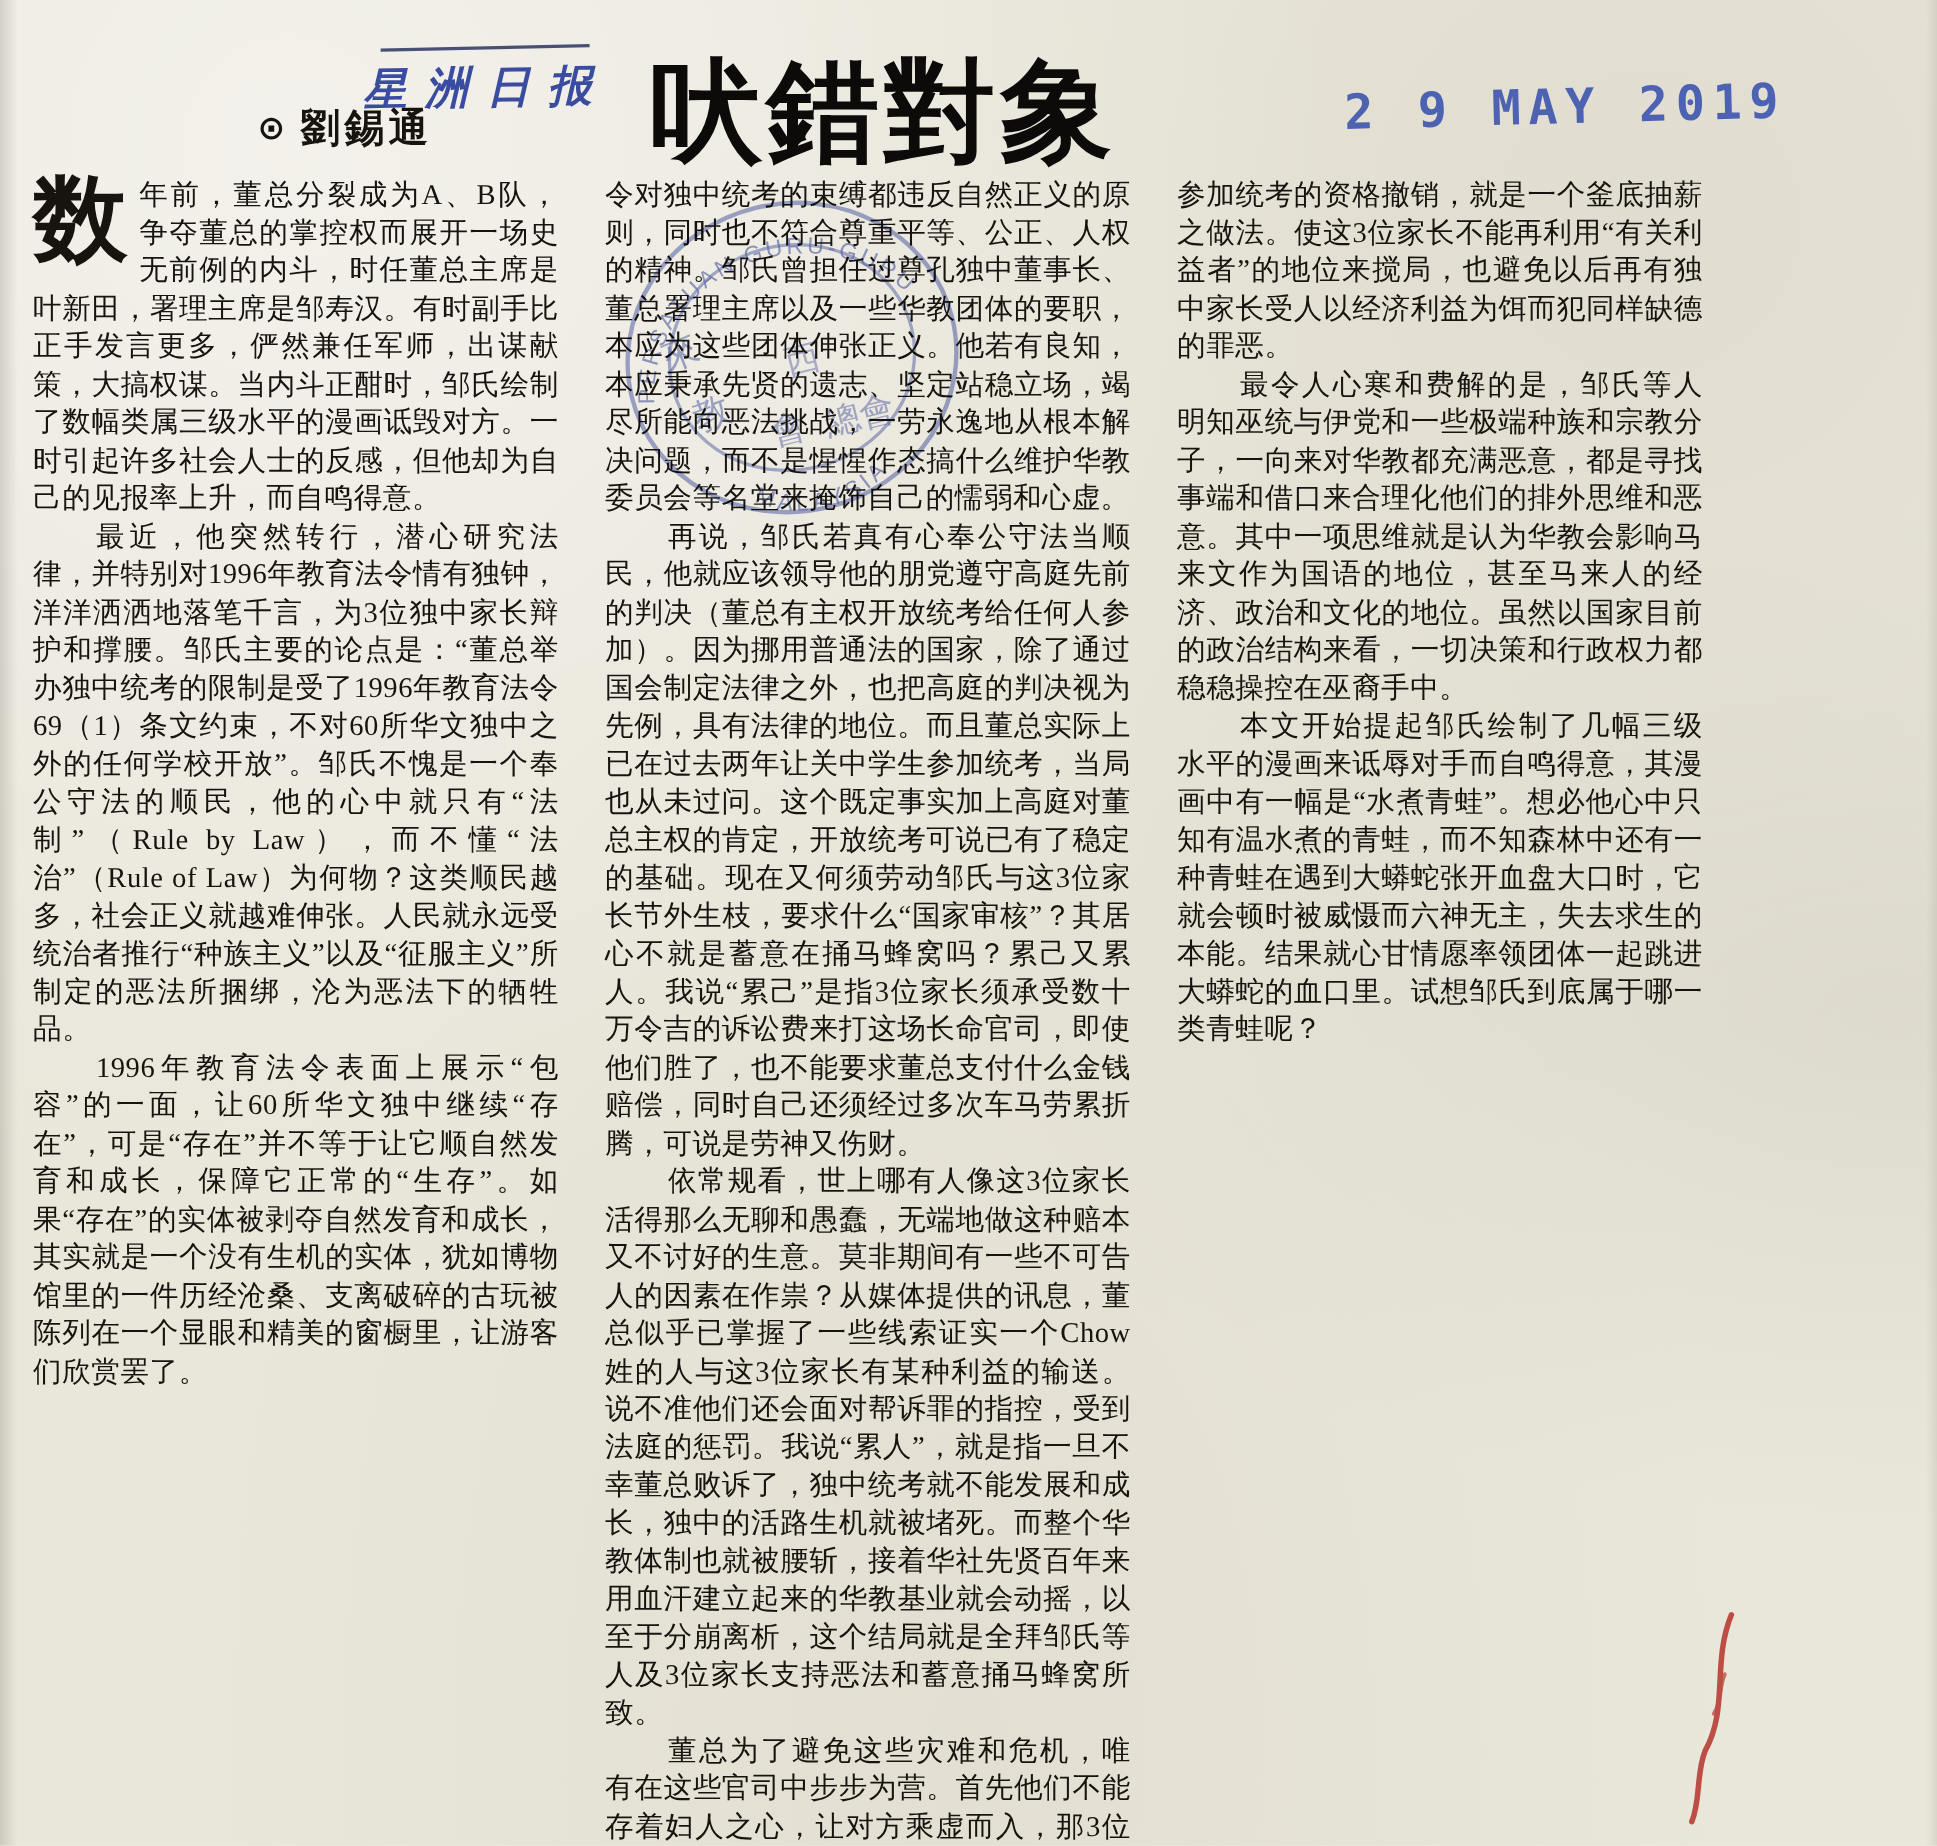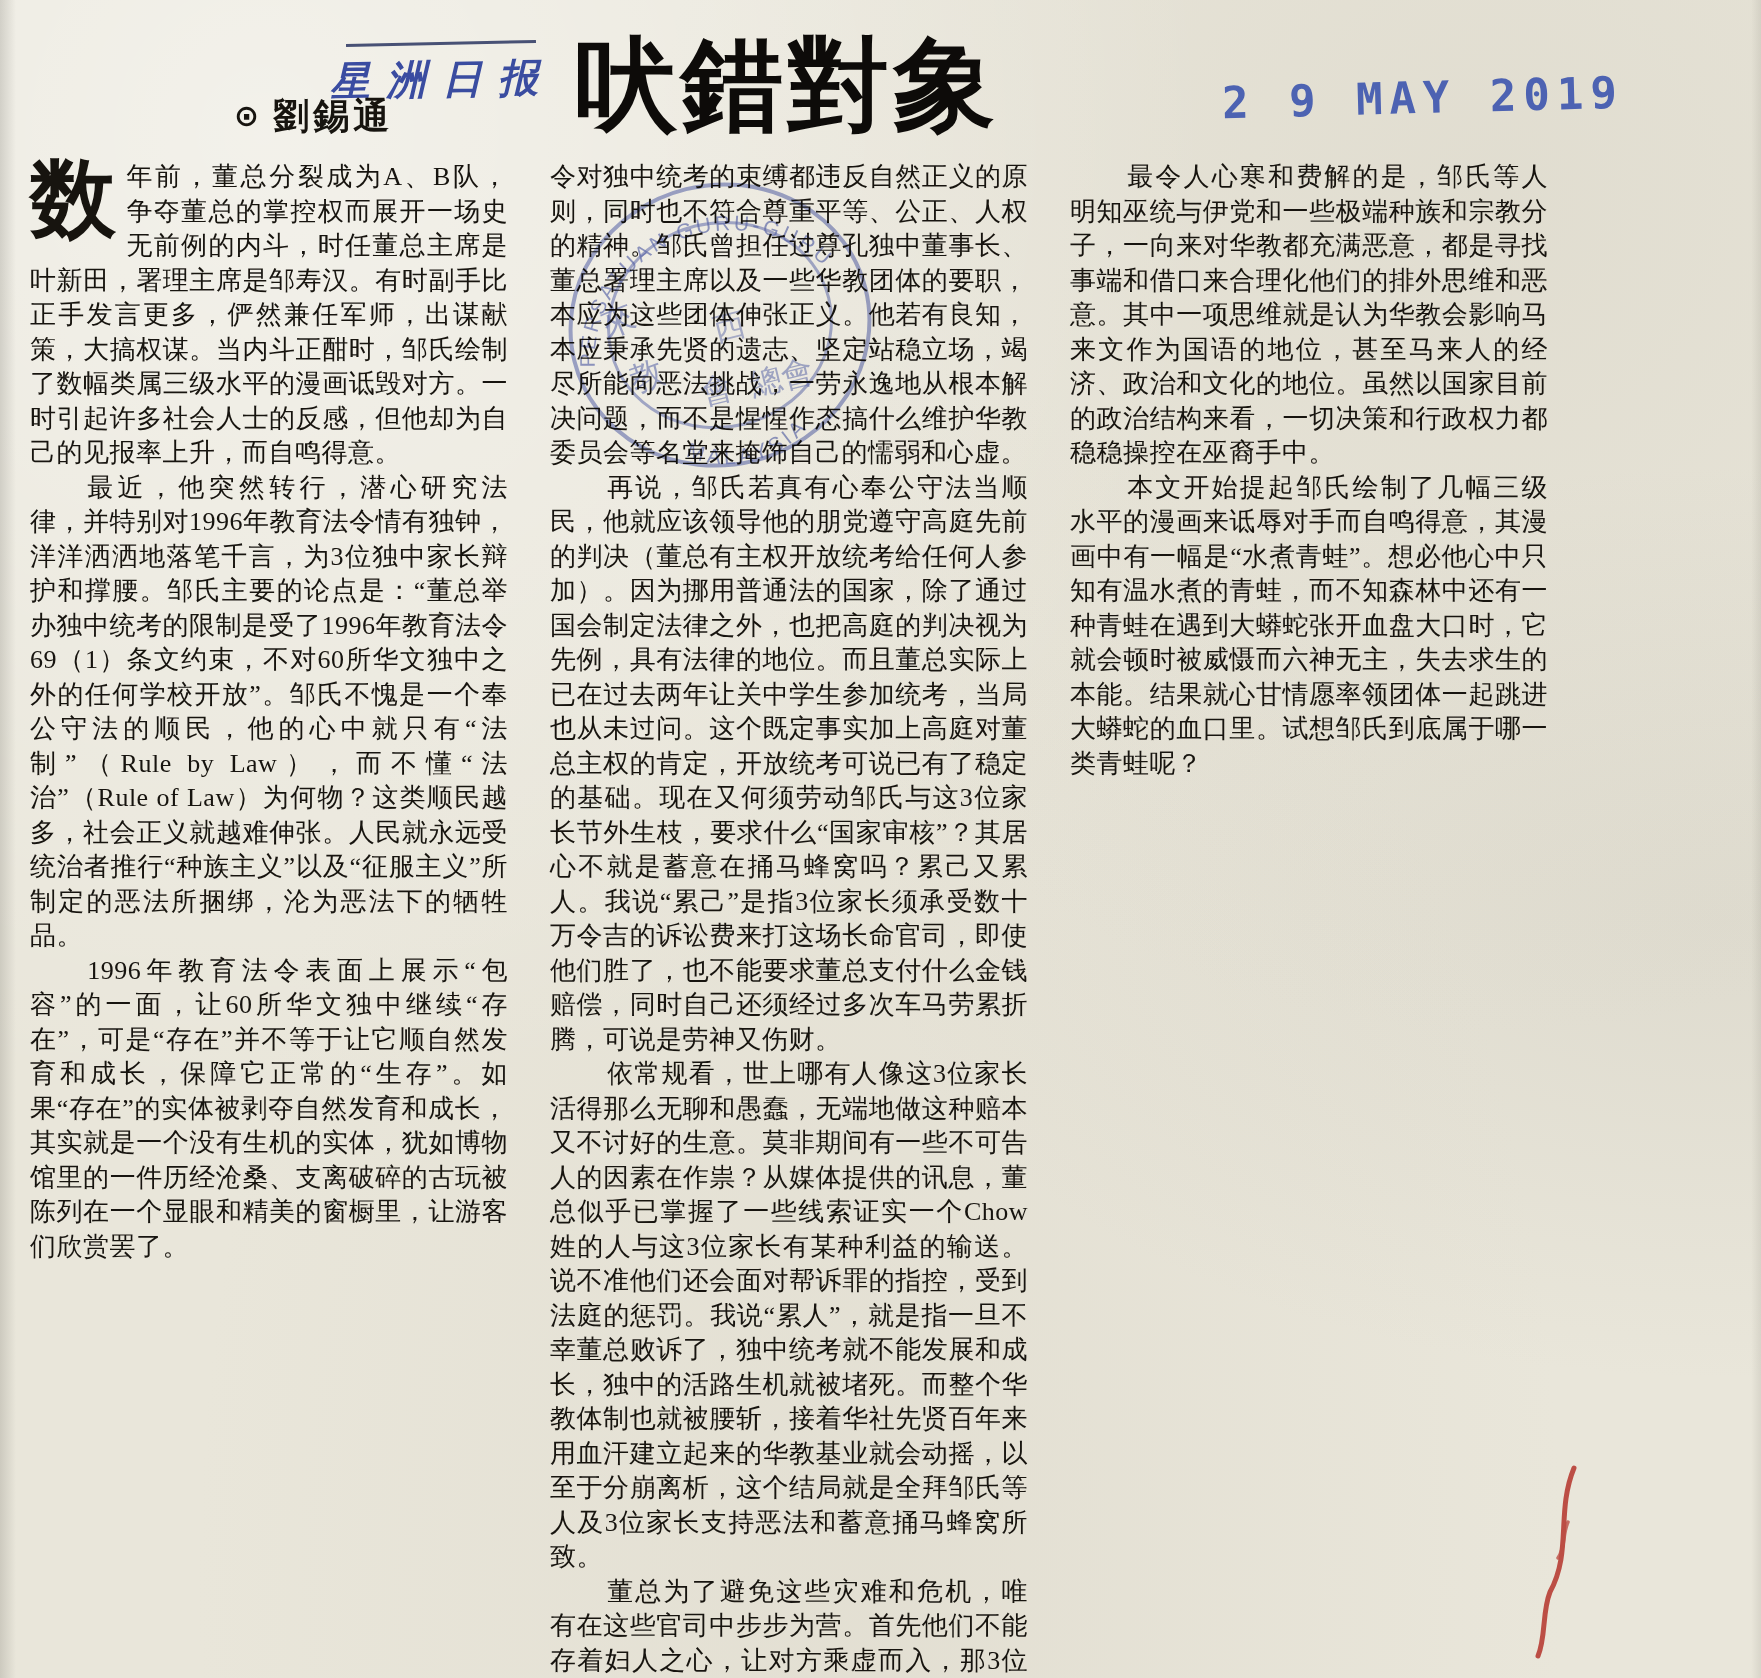"吠錯對象" .title { margin: 0 -> 16px }
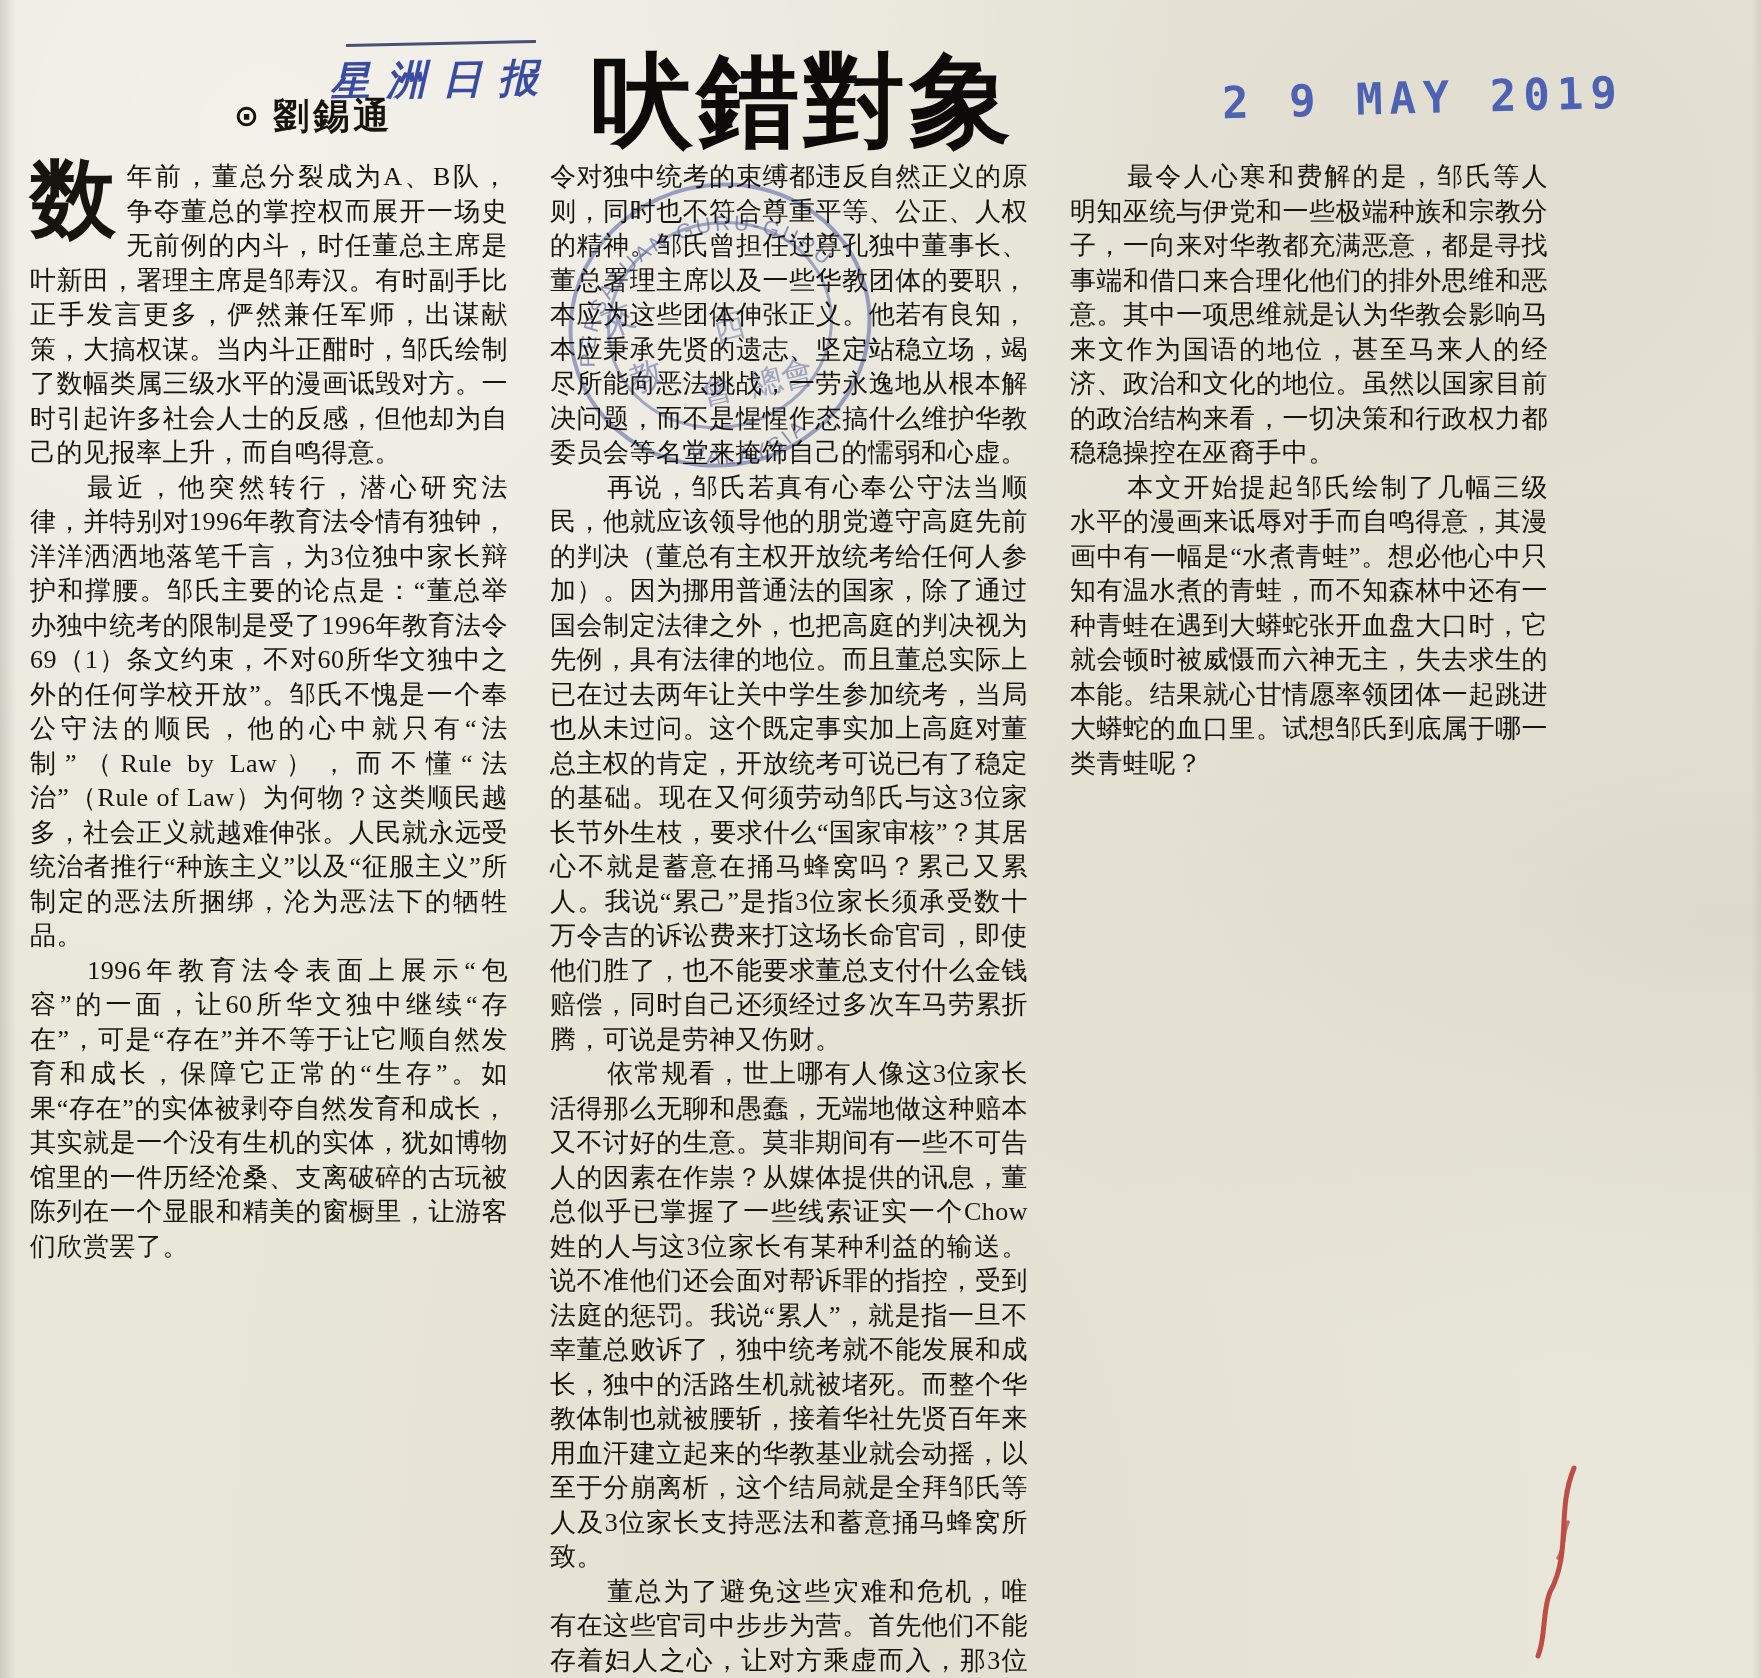"参加统考的资格撤销，就是一个釜底抽薪之做法。使这3位家长不能再利用“有关利益者”" p { html: none -> <p>参加统考的资格撤销，就是一个釜底抽薪之做法。使这3位家长不能再利用“有关利益者”的地位来搅局，也避免以后再有独中家长受人以经济利益为饵而犯同样缺德的罪恶。</p> }
